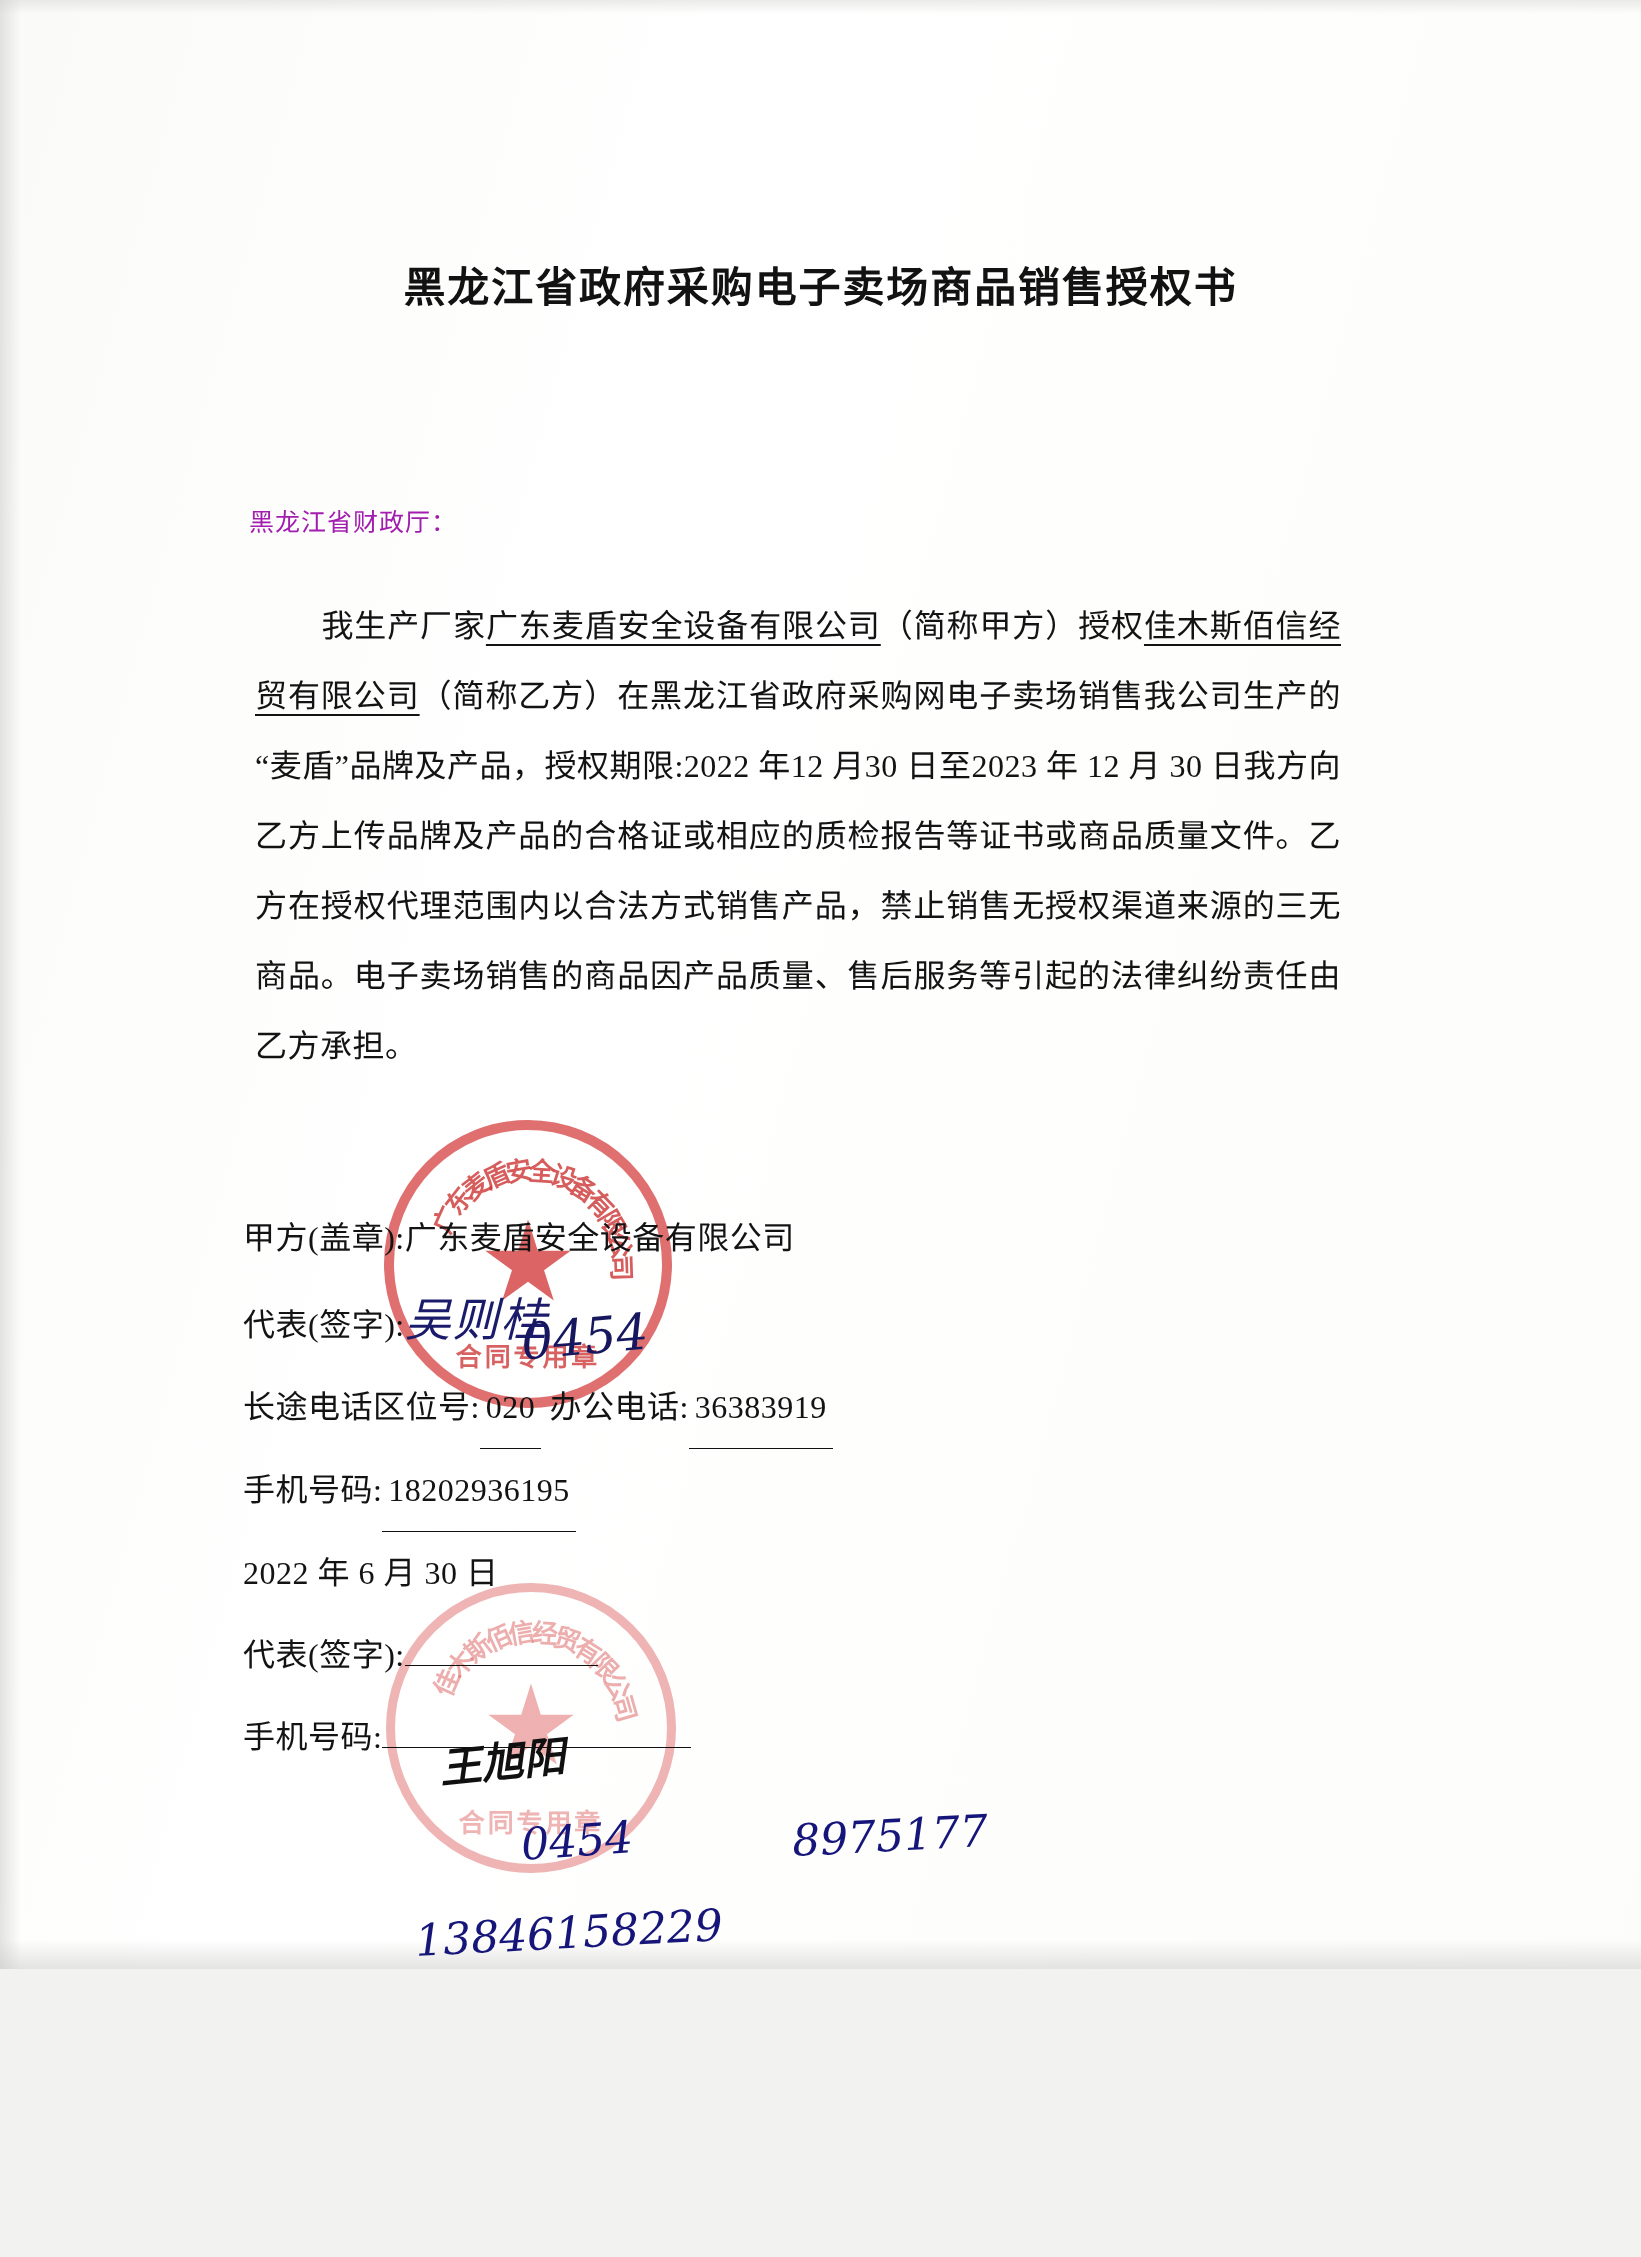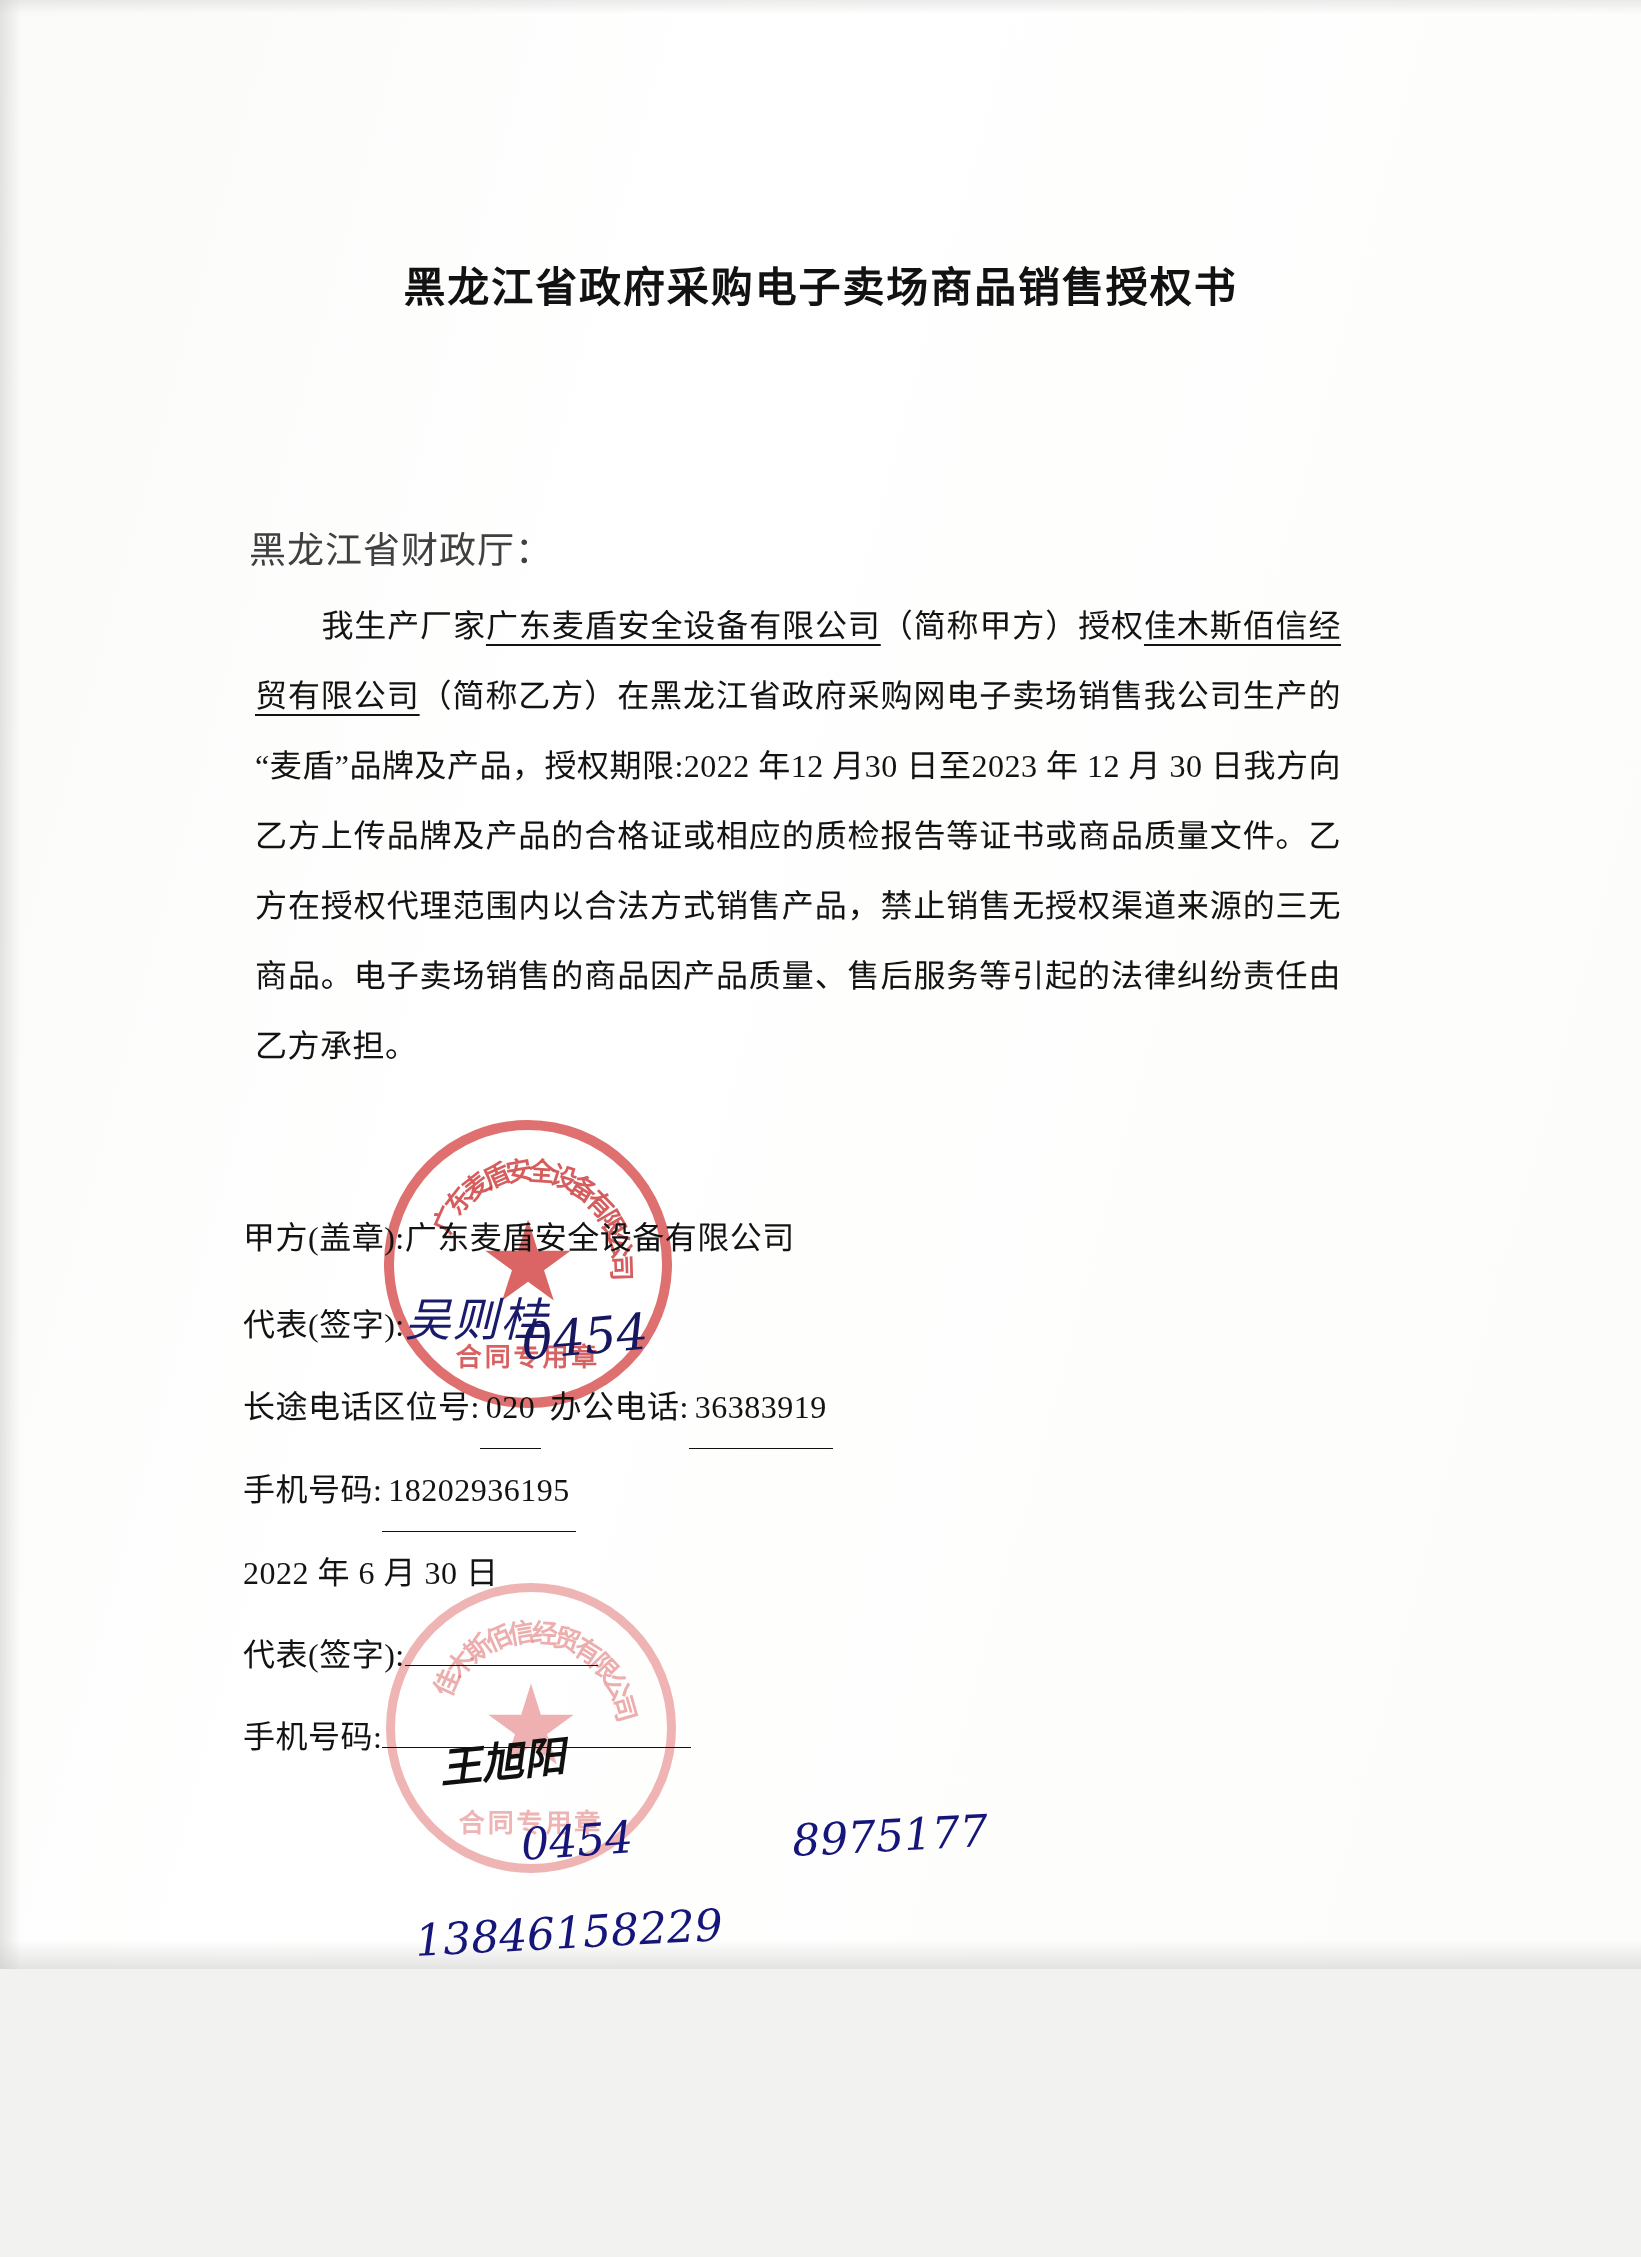"黑龙江省财政厅：" .salutation { color: #404040 -> #a21caf; font-size: 37px -> 25px; top: 520px -> 502px }
